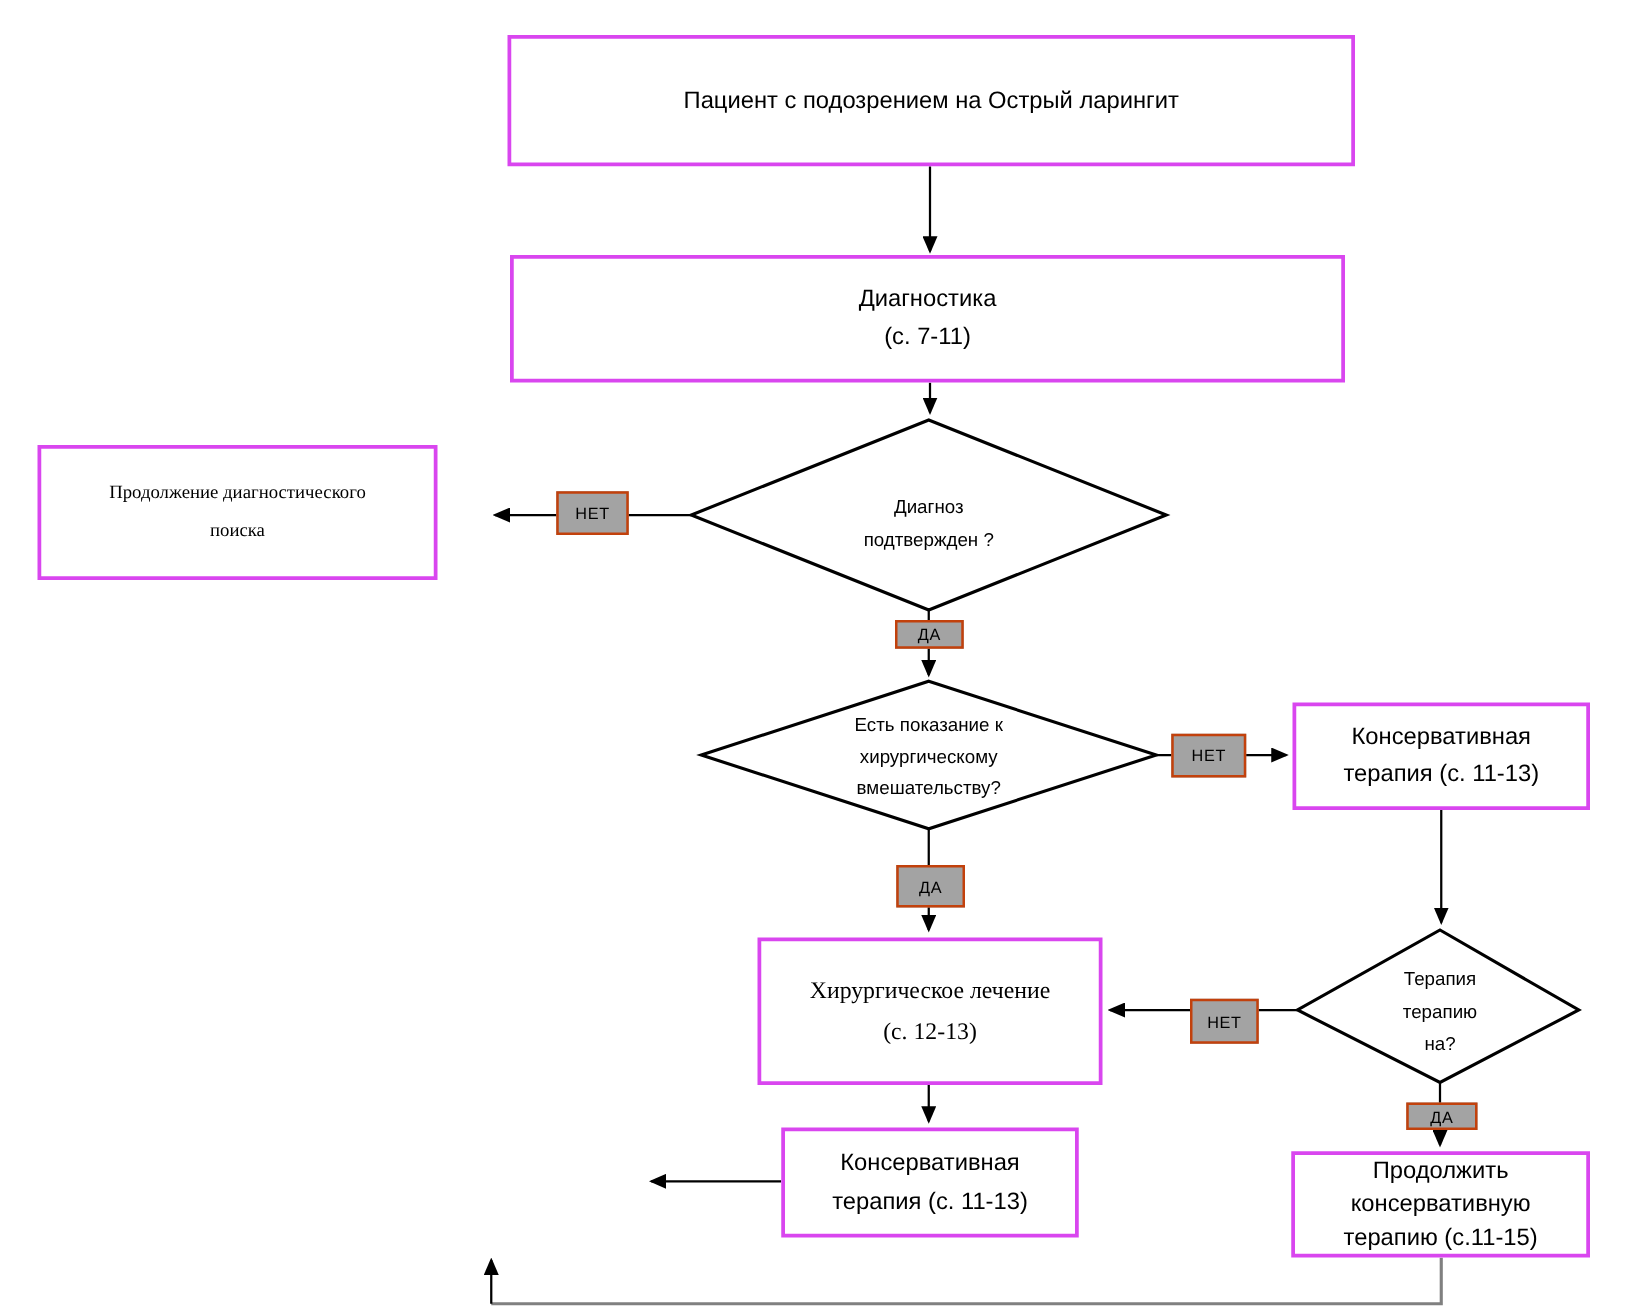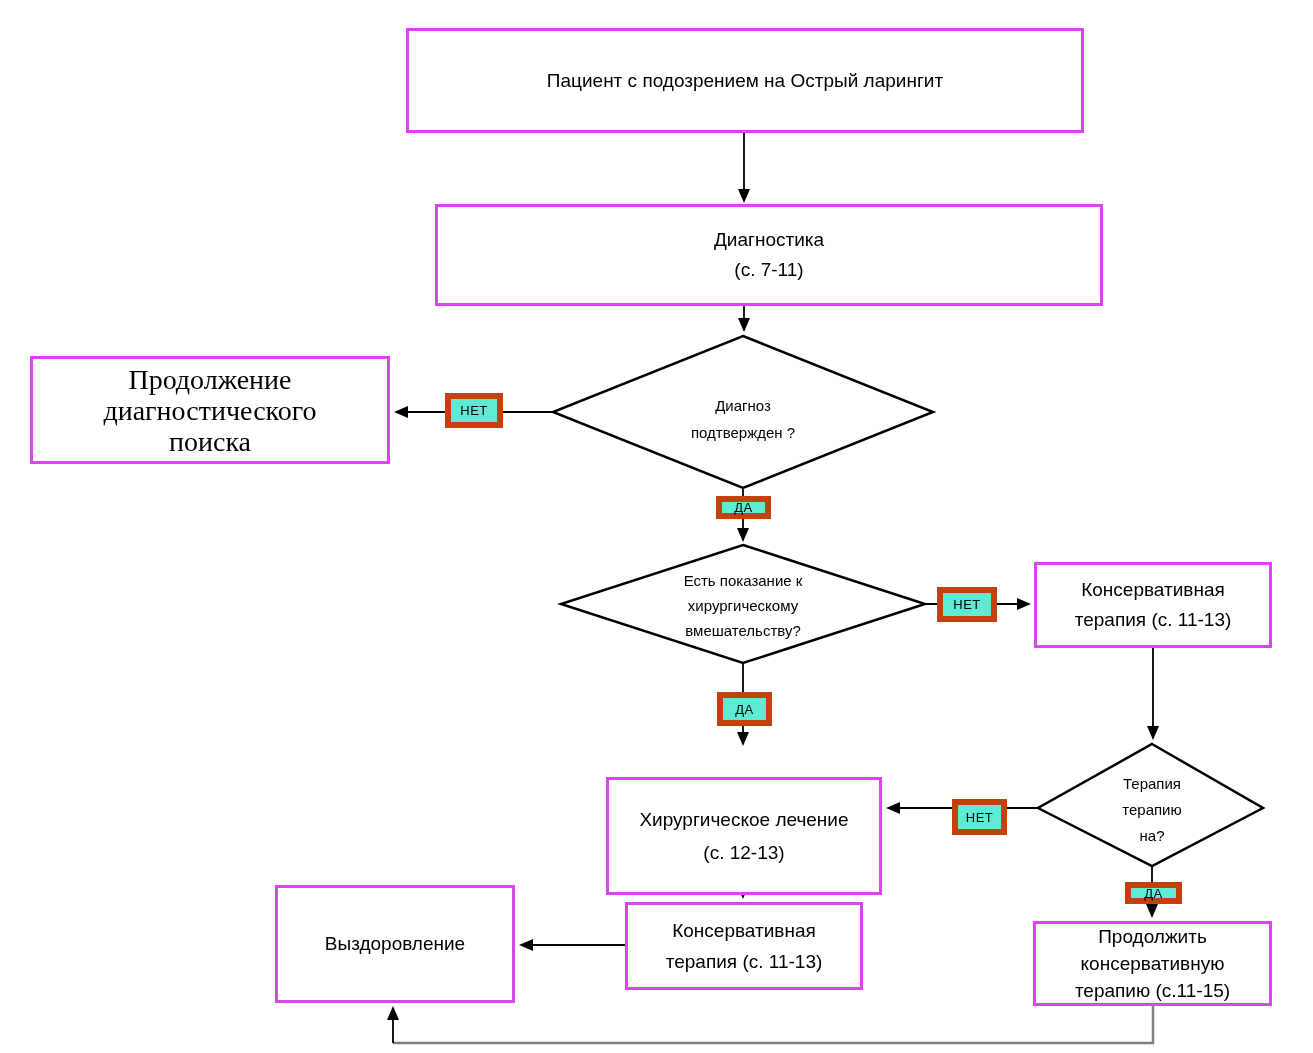"Диагностика" #diagnostics { margin-left: 27px -> none }
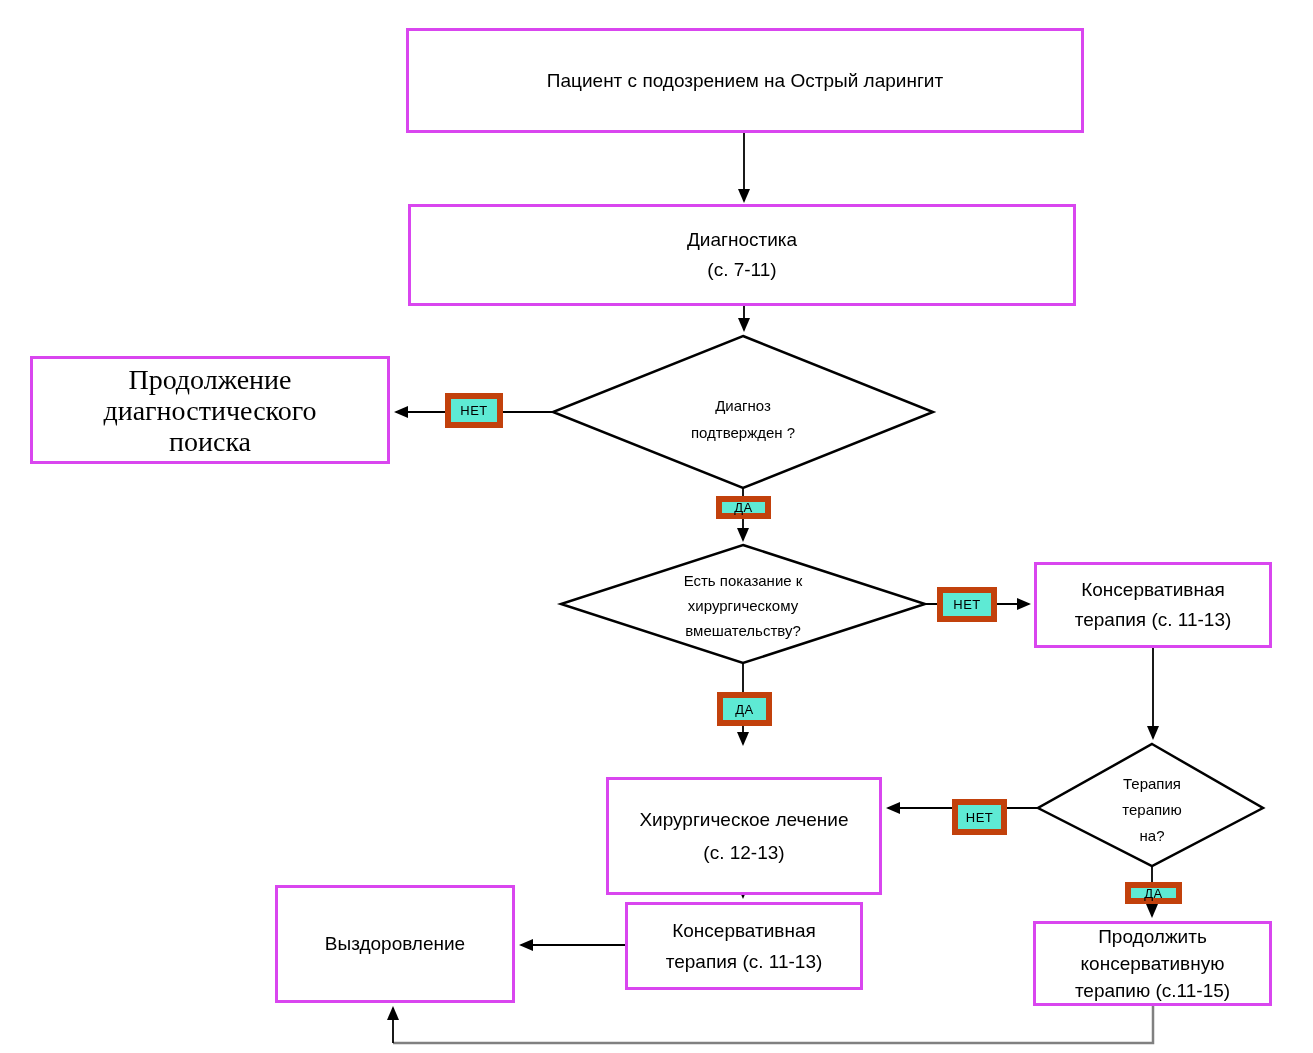"Продолжение диагностического" #continue-search { font-size: 28px -> 15px; width: 360px -> 320px }
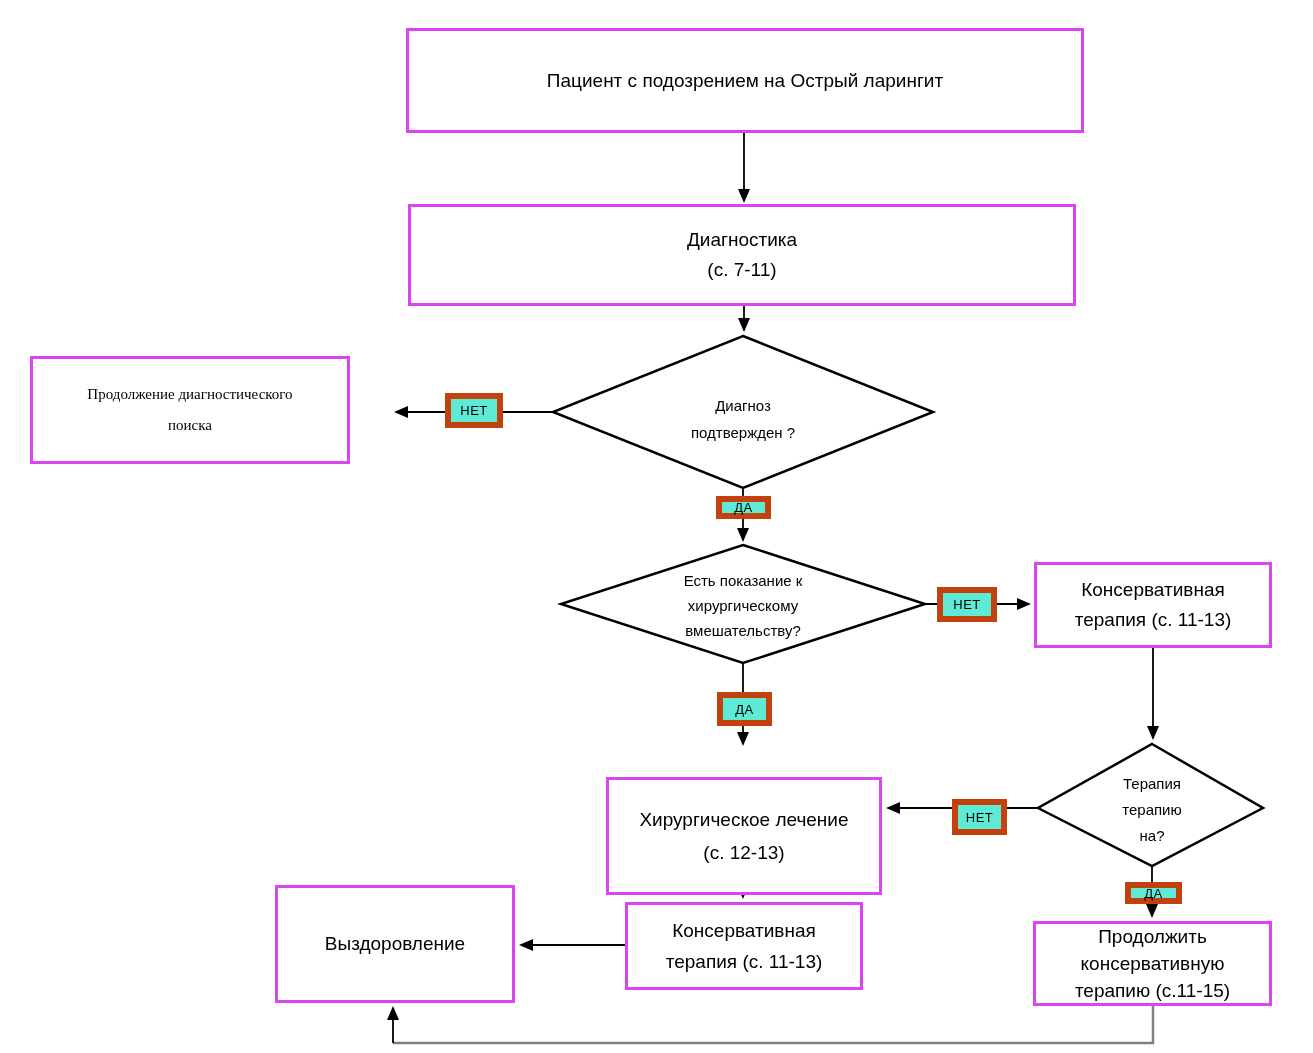"НЕТ" .elabel { background: #5eead4 -> #a3a3a3; border: 6px solid #c2410c -> 2px solid #c2410c }
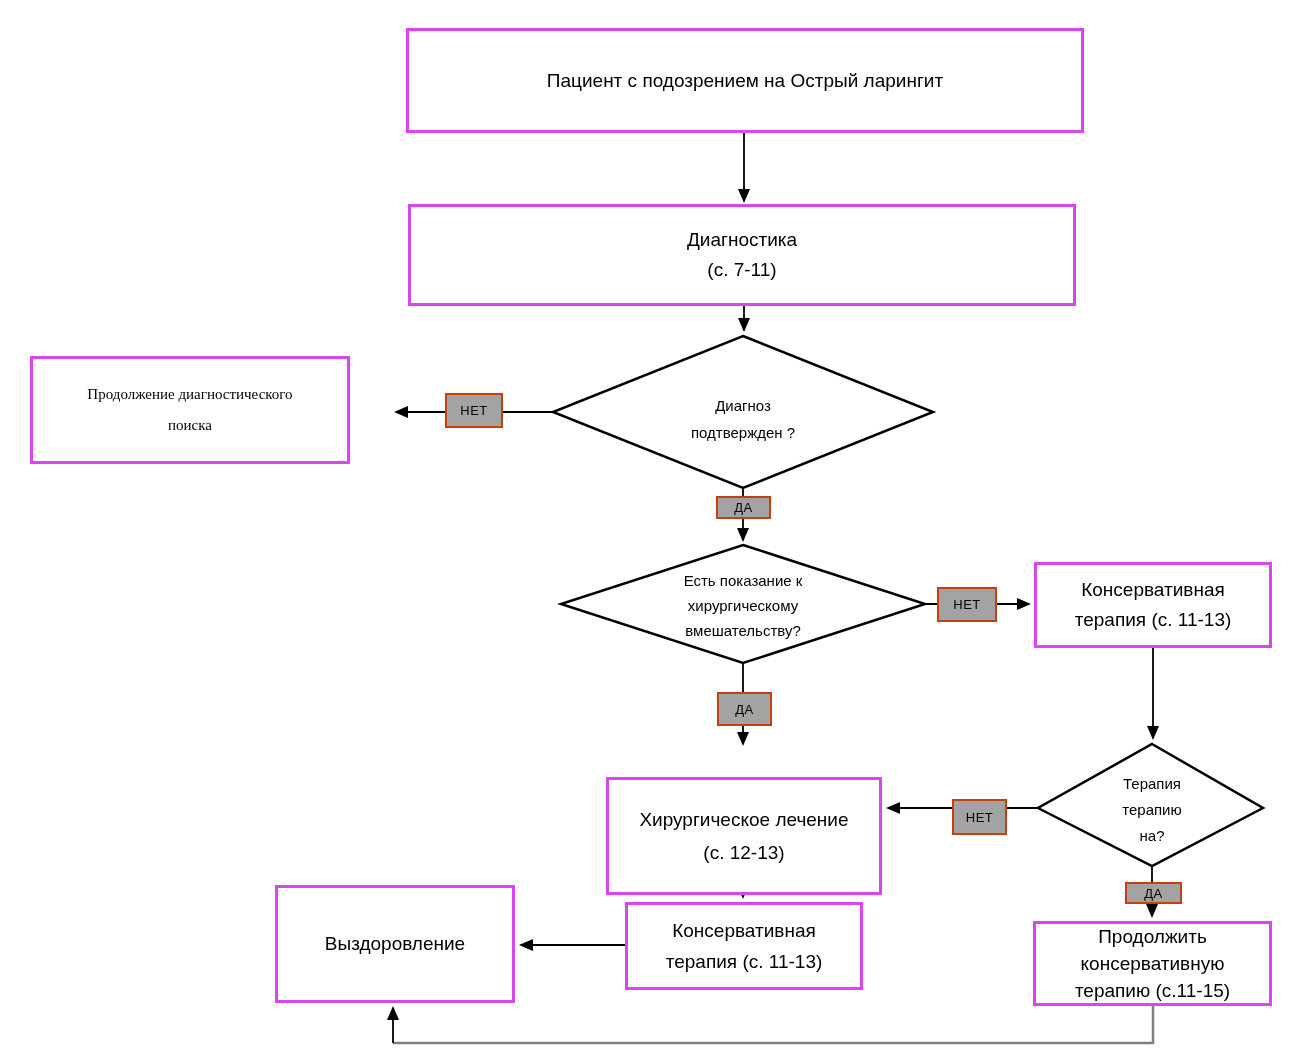"Хирургическое лечение" #surgical { font-family: none -> Liberation Serif, serif; top: 777px -> 750px }
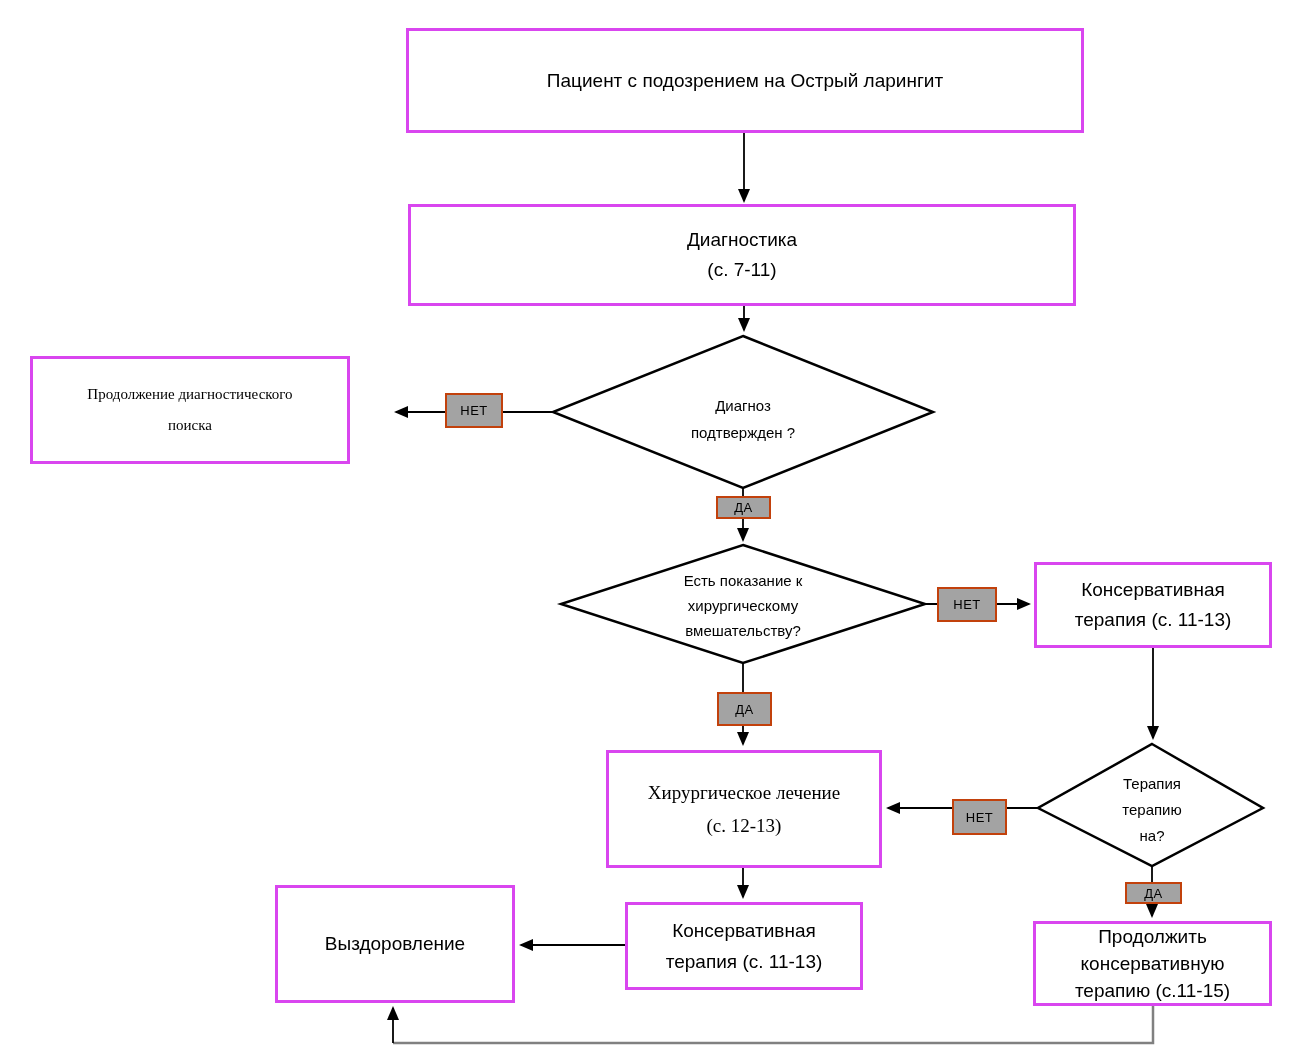"Выздоровление" div.box { html: <div>Выздоровление</div> -> none }
